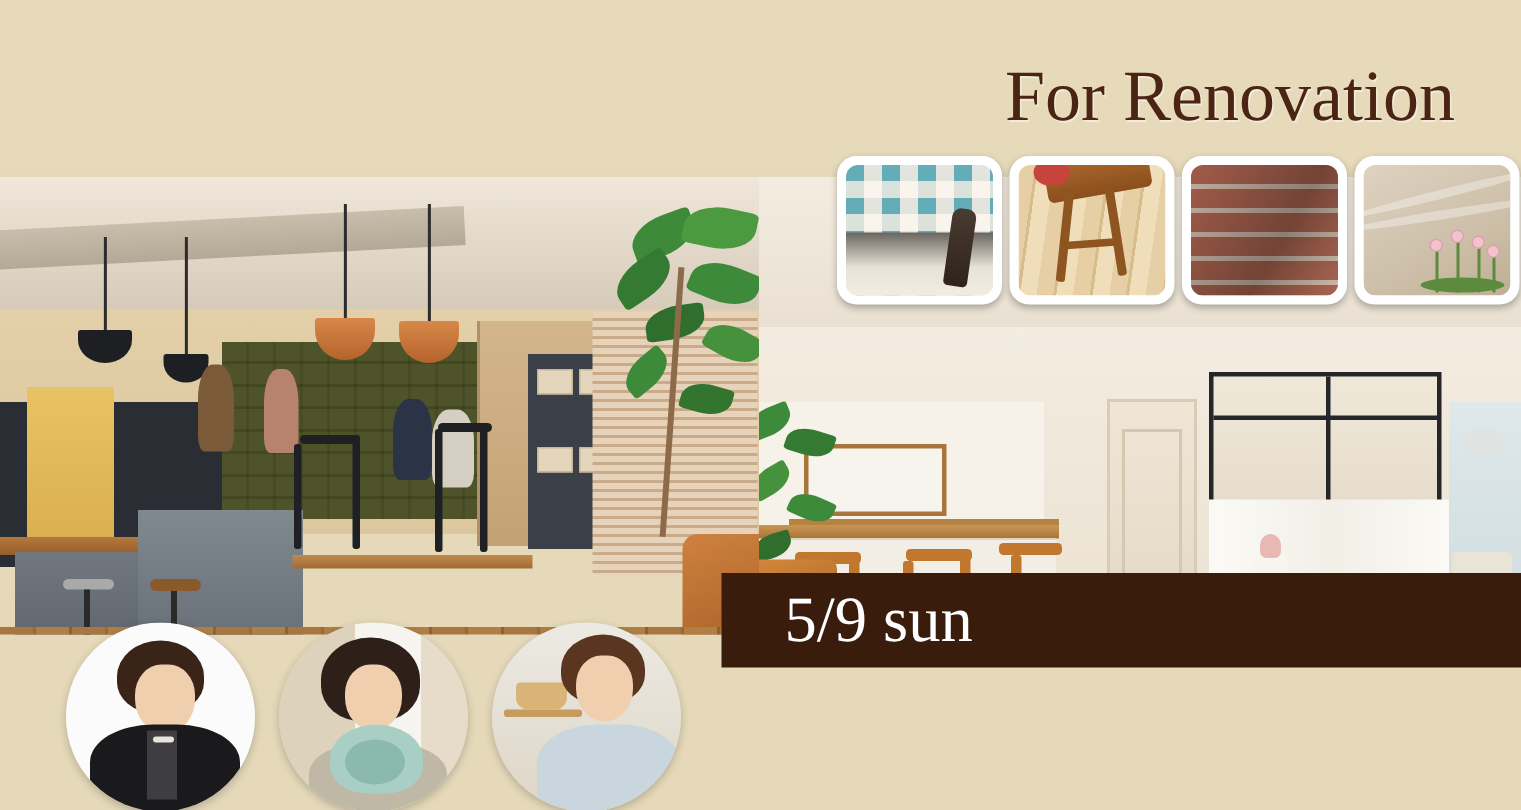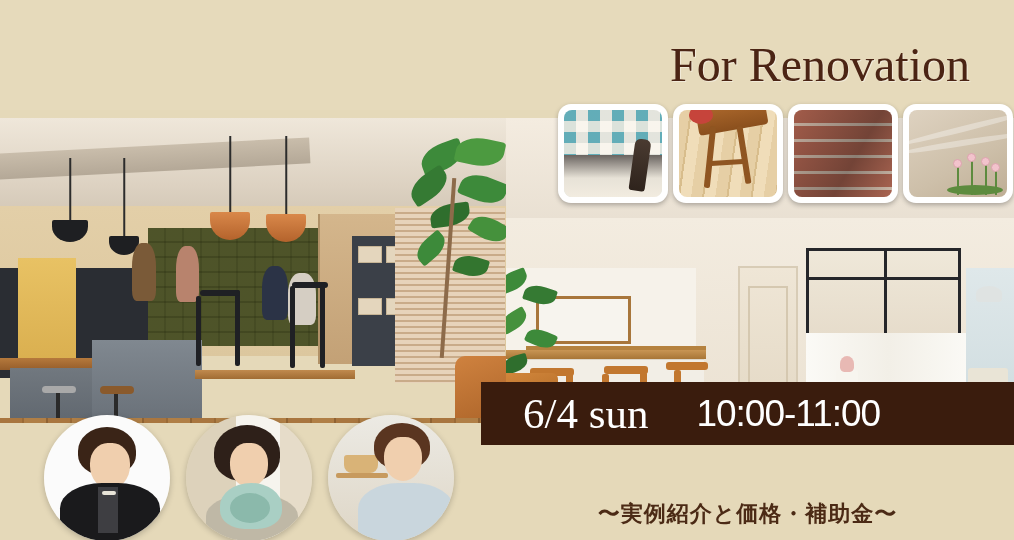"6/4 sun" span.date-text { text: 6/4 -> 5/9 }
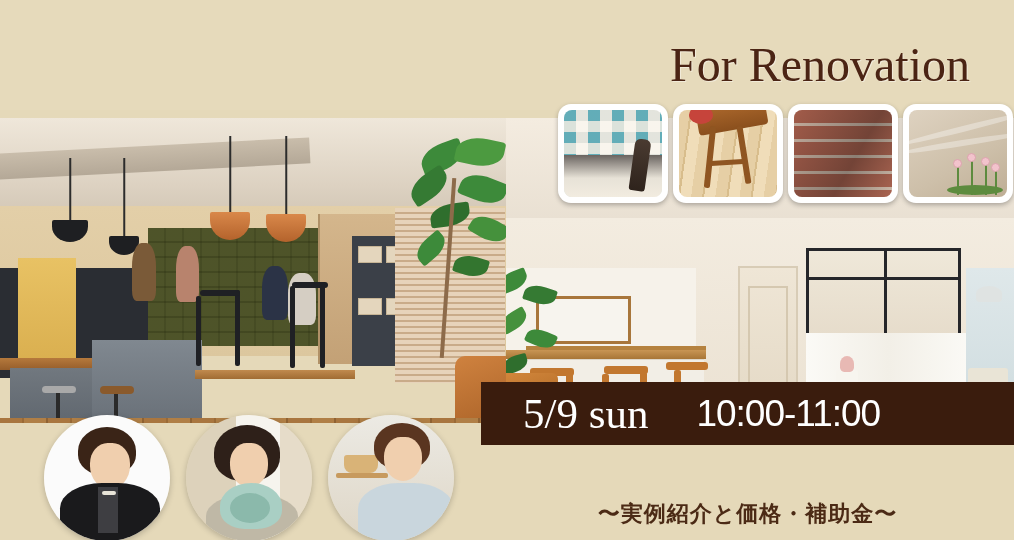"10:00-11:00" span.time-text { html: <span>10:00-11:00</span> -> none }
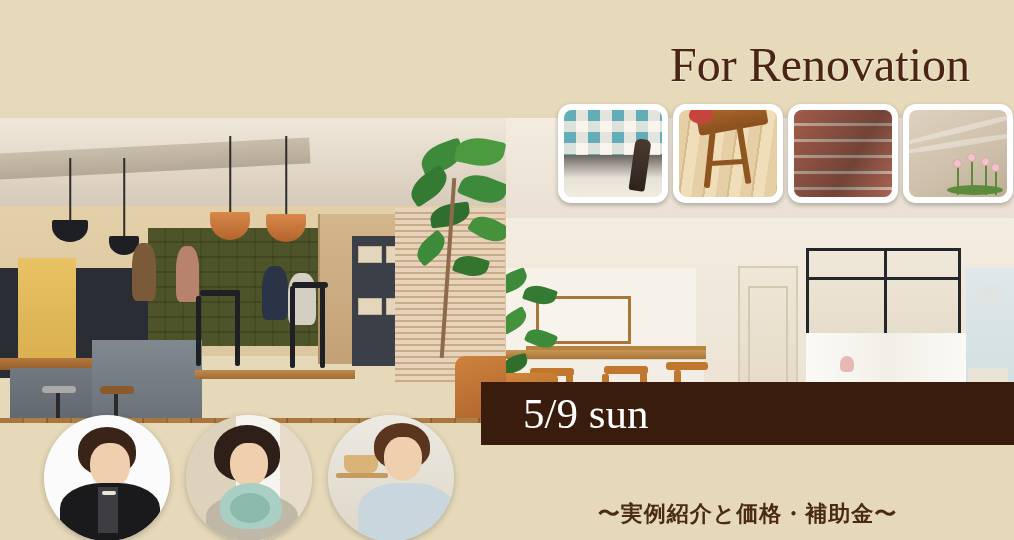"〜実例紹介と価格・補助金〜" div.jp-sub { html: <div>〜実例紹介と価格・補助金〜</div> -> none }
